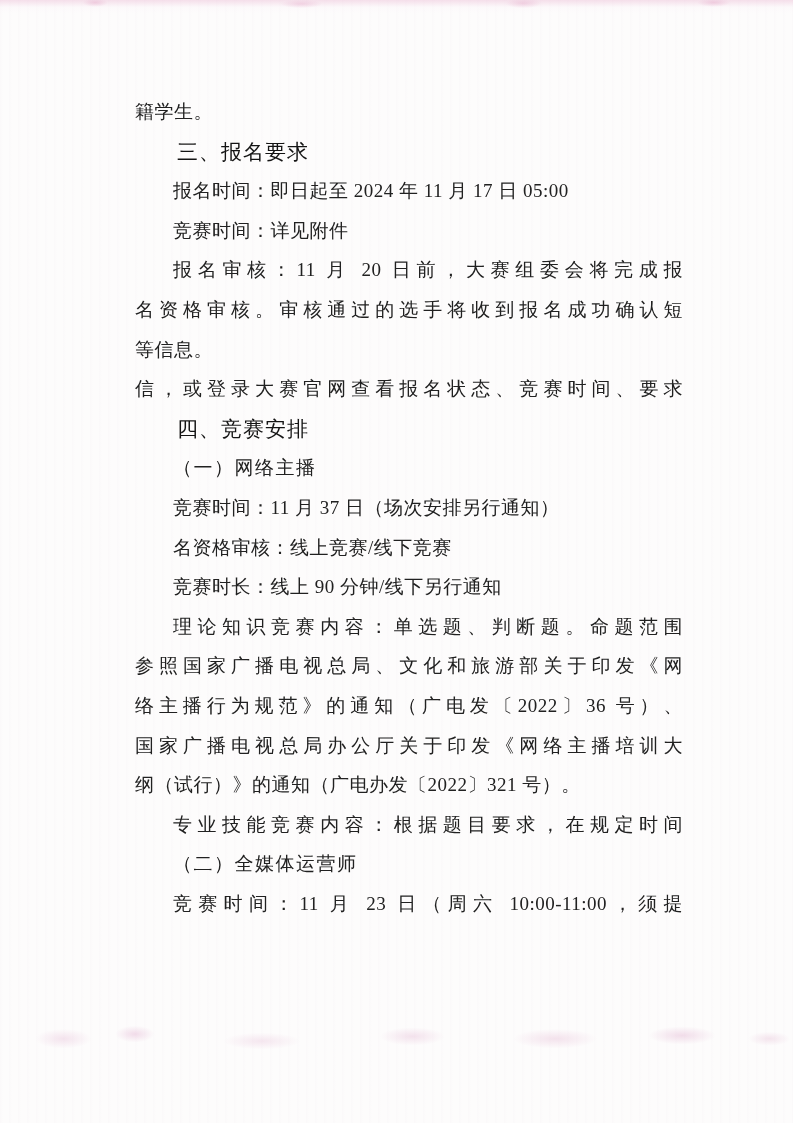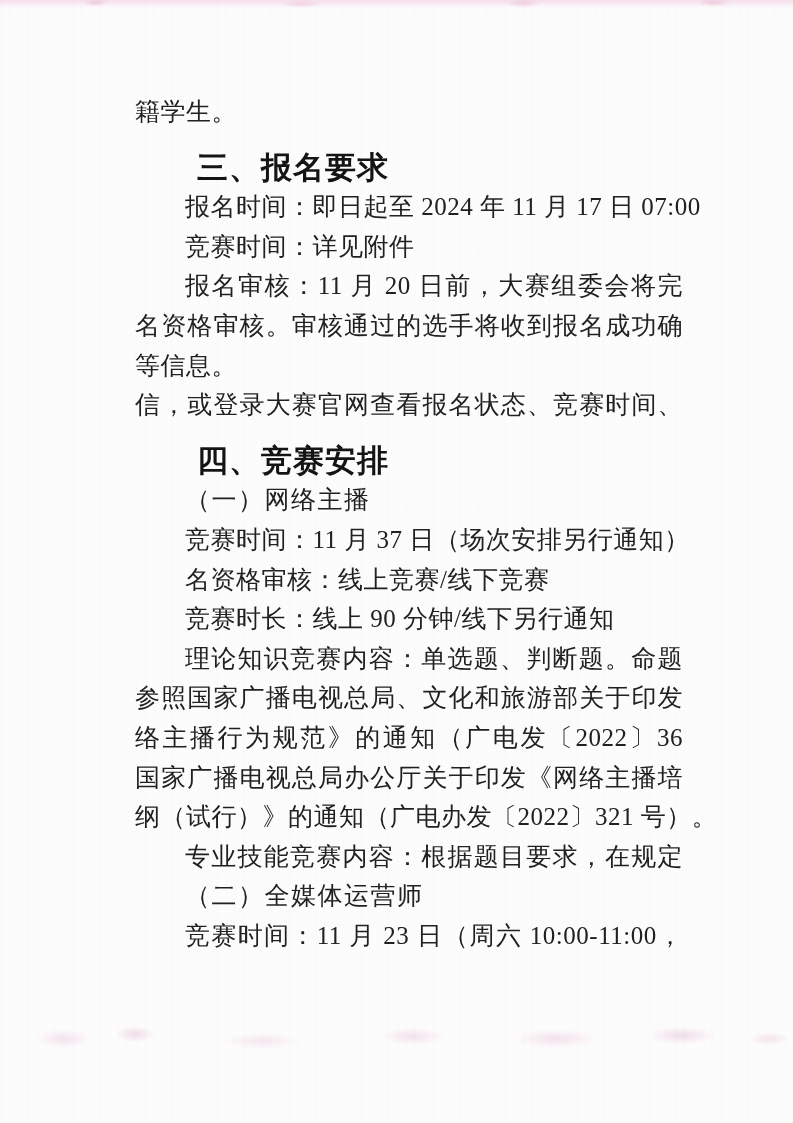"籍学生。" .line { font-size: 25px -> 19px }
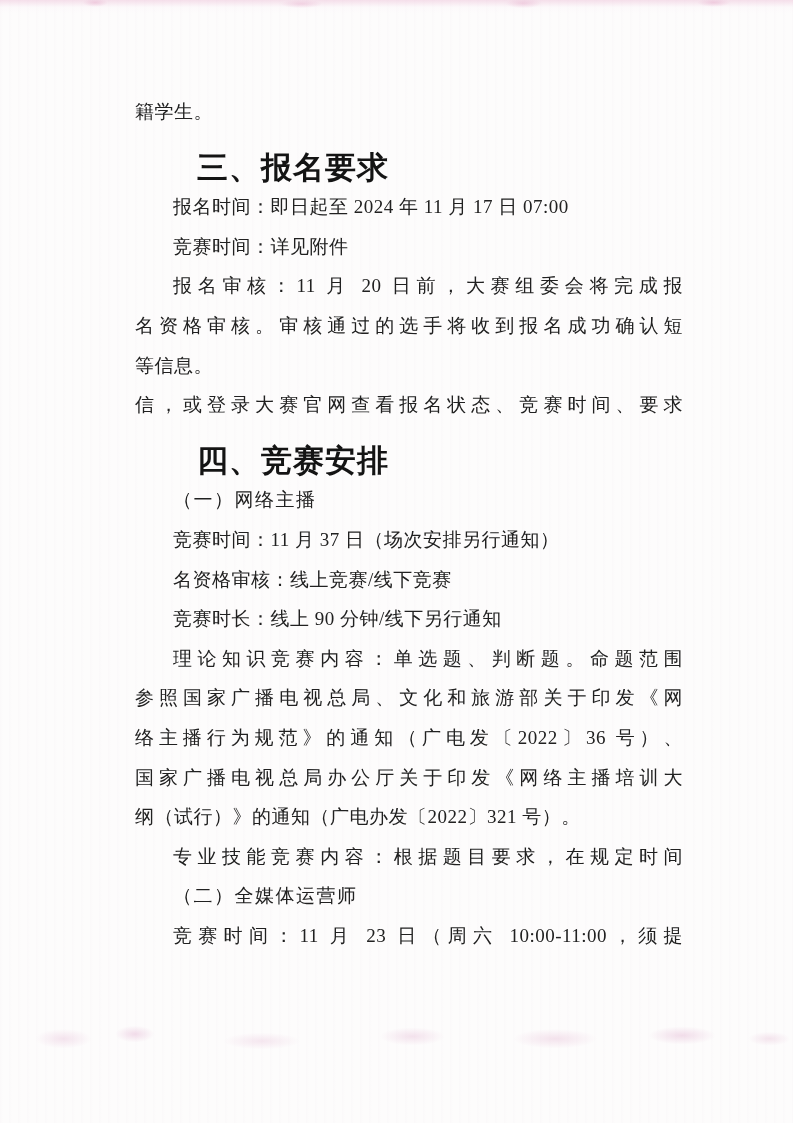"三、报名要求" .line.heading { font-size: 31px -> 21px; font-weight: bold -> normal; margin-top: 16px -> none }
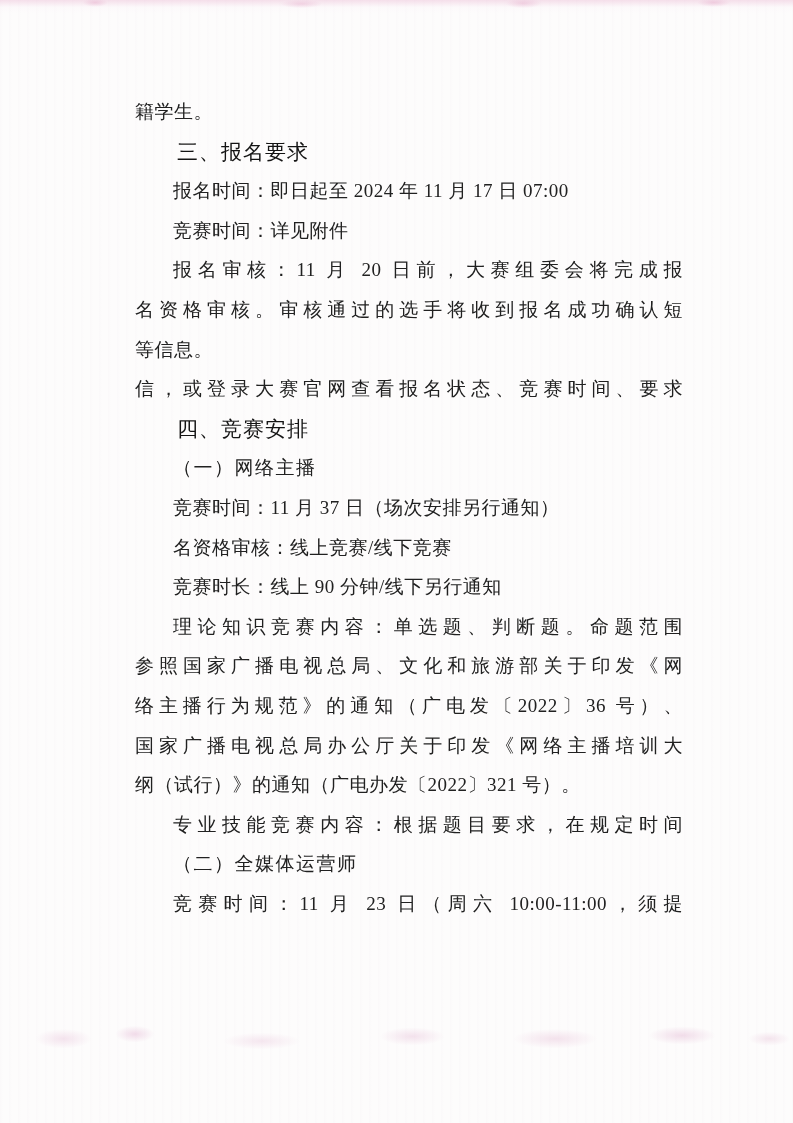"报名时间：即日起至 2024 年 11 月" p.line { text: 07:00 -> 05:00 }
